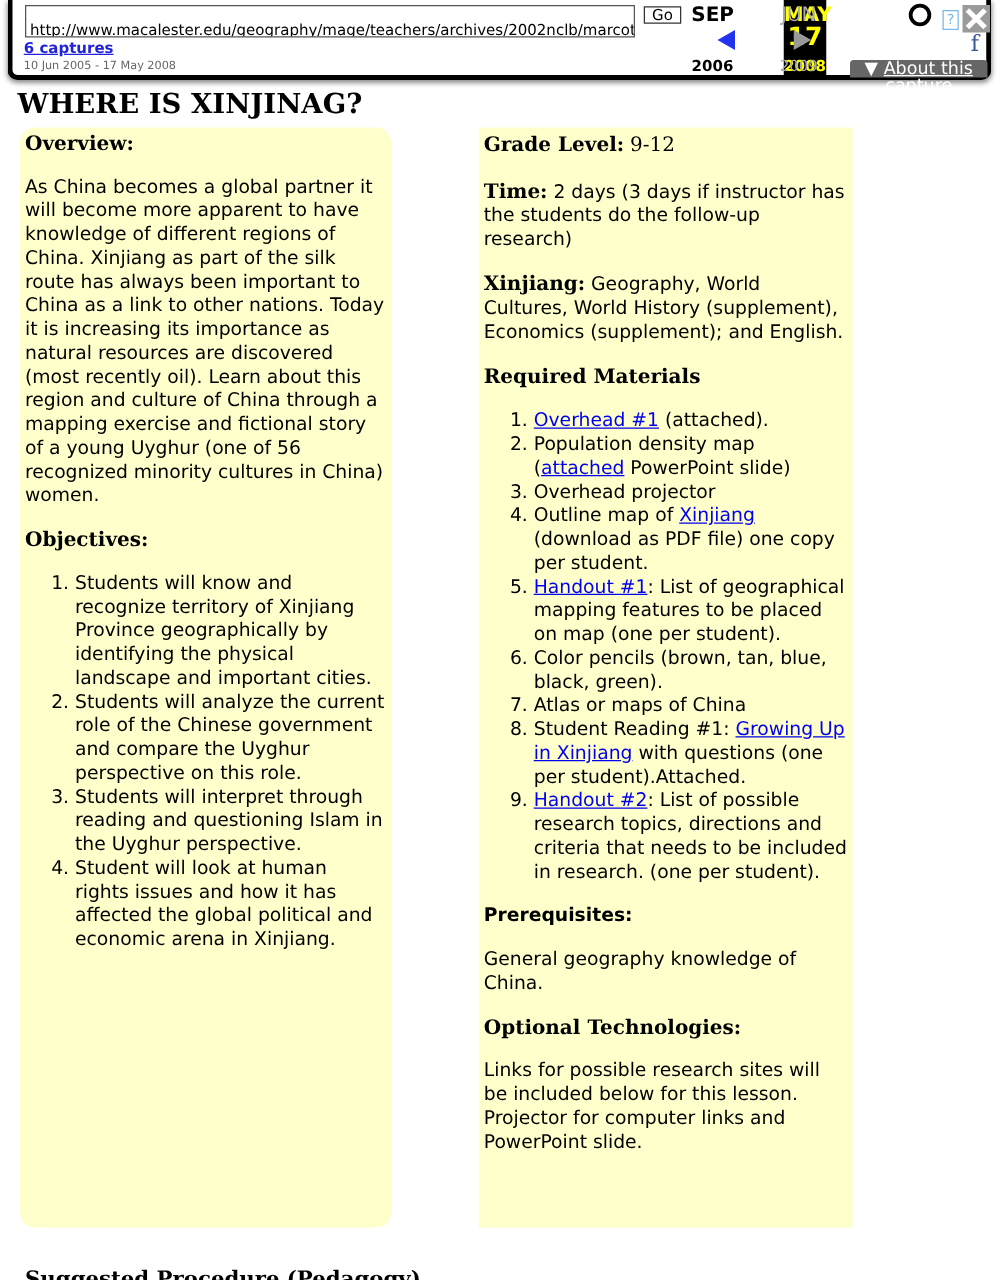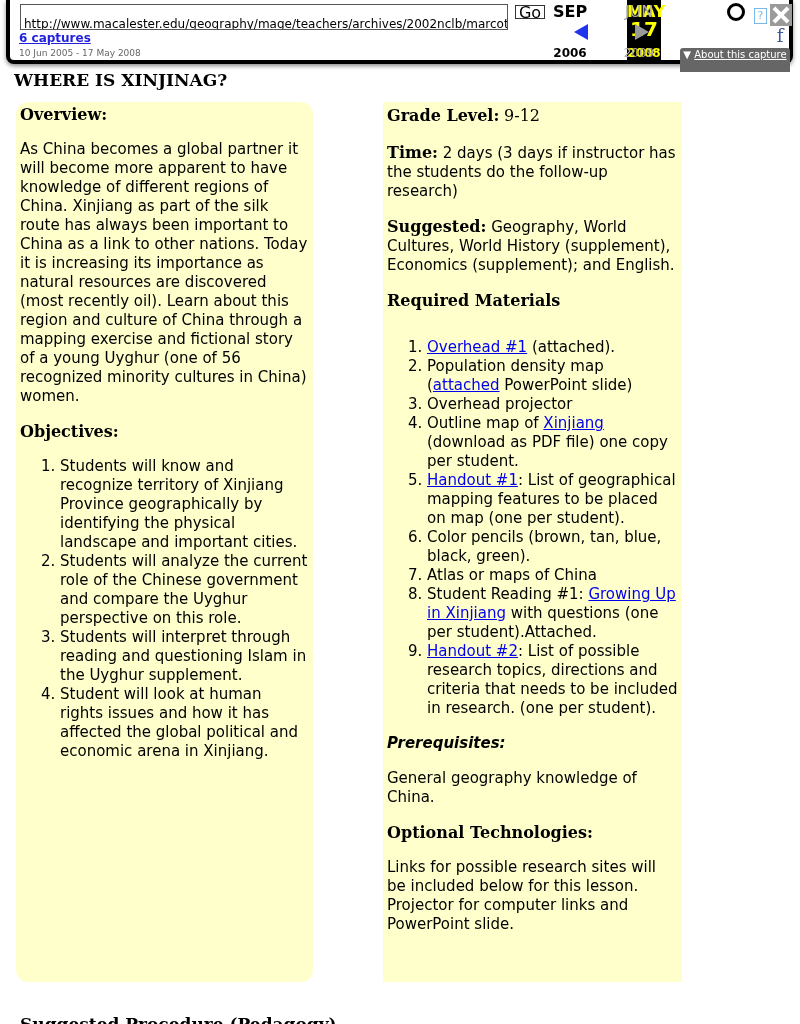"Go" #wm-go { font-size: 16px -> 12px }
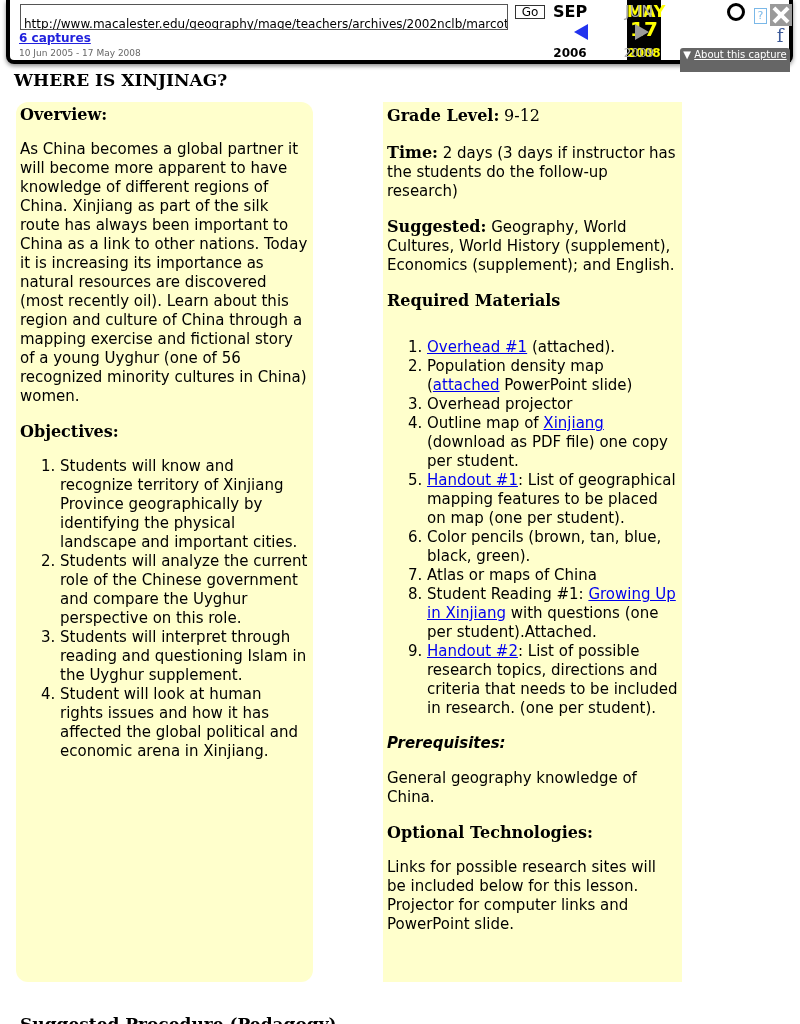"▼ About this capture" #wm-about { font-size: 10px -> 14px; height: 24px -> 14px }
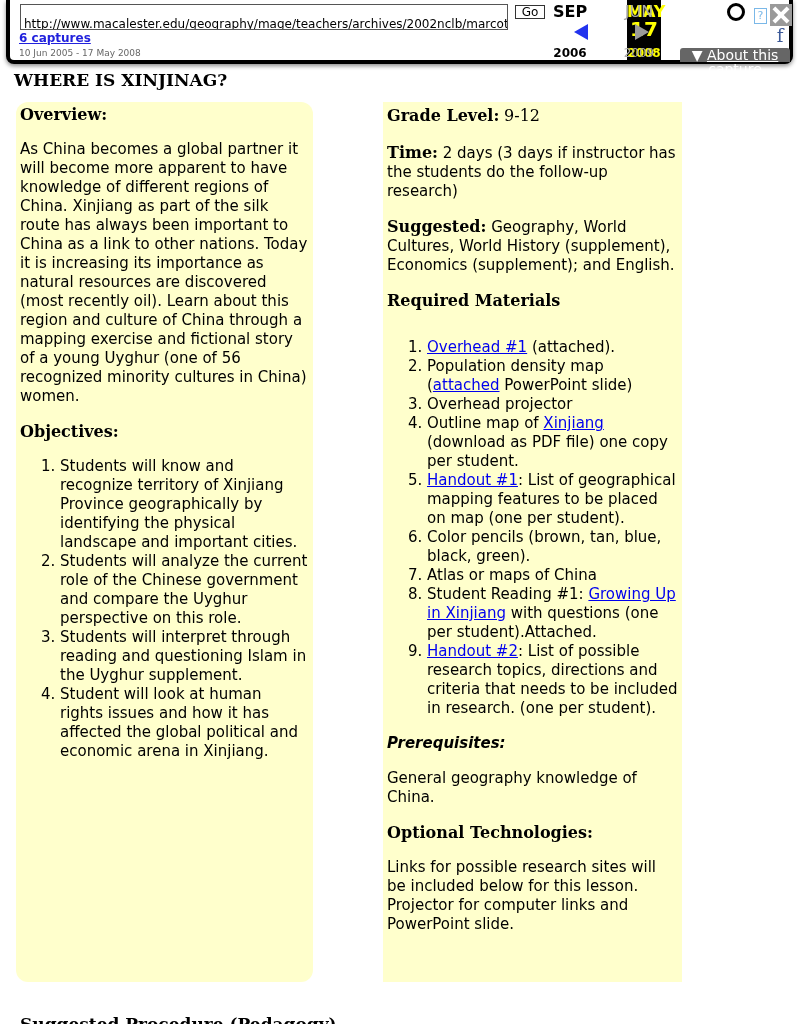"WHERE IS XINJINAG?" #page-title { font-size: 17px -> 22px }
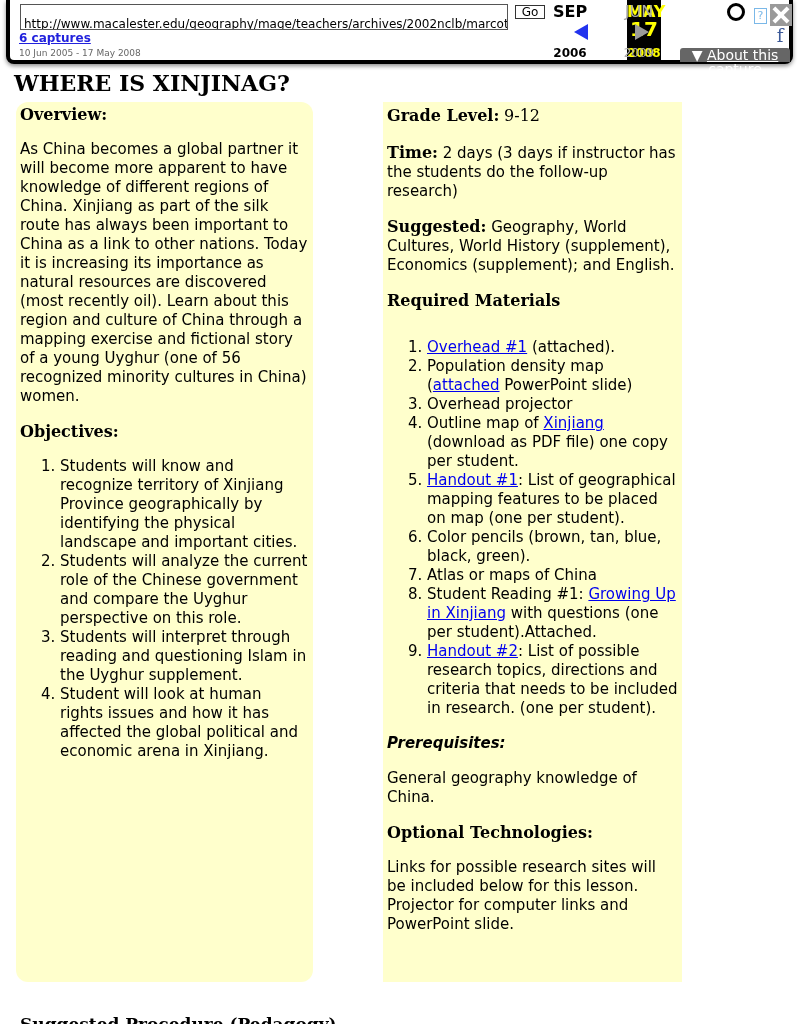"Suggested:" span.label { text: Suggested -> Xinjiang }
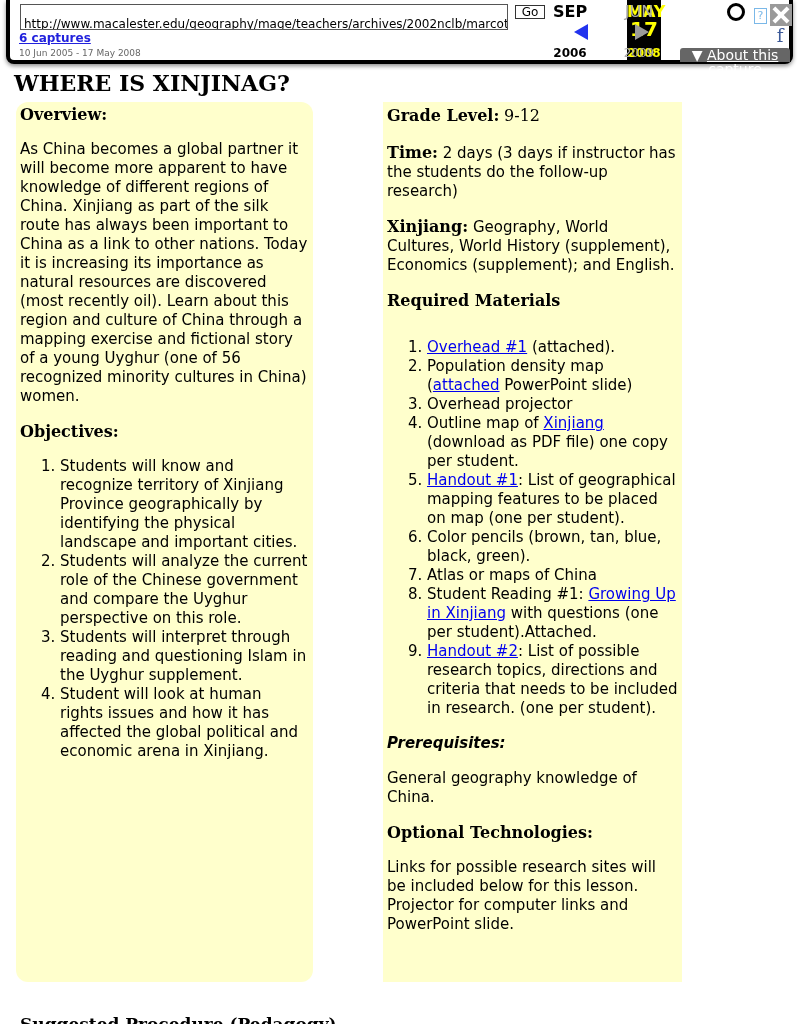"Overhead #1 (attached)." ol { margin-top: 28px -> 17px }
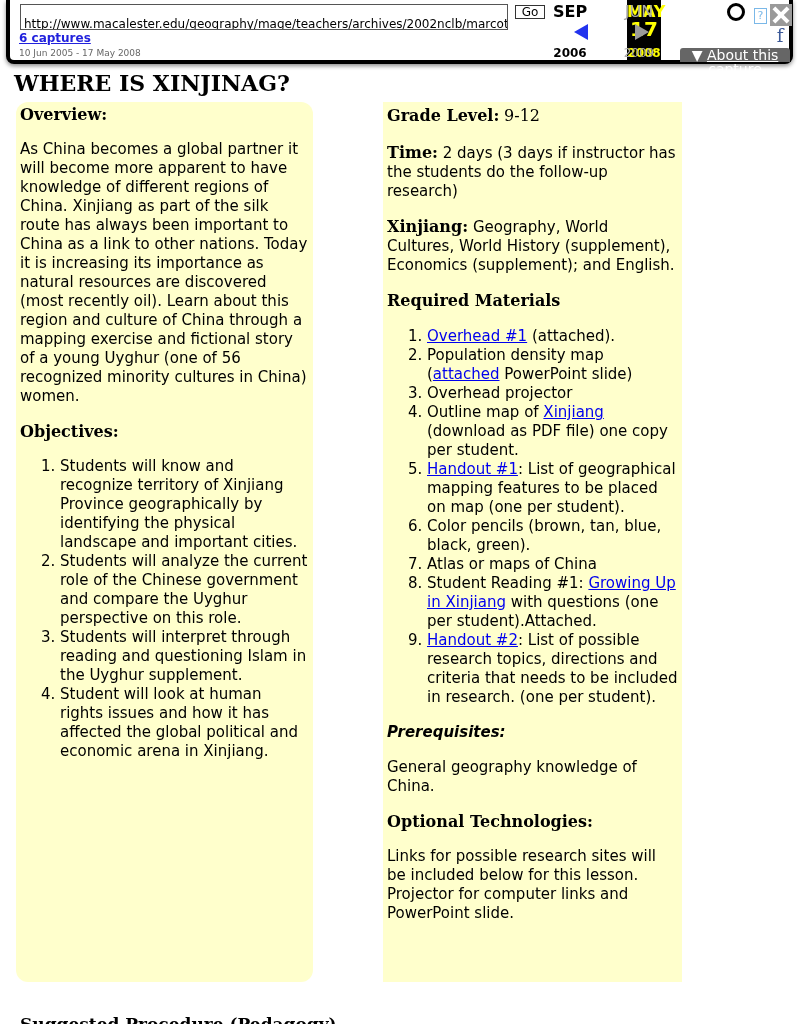"Students will interpret through reading" li { text: supplement -> perspective }
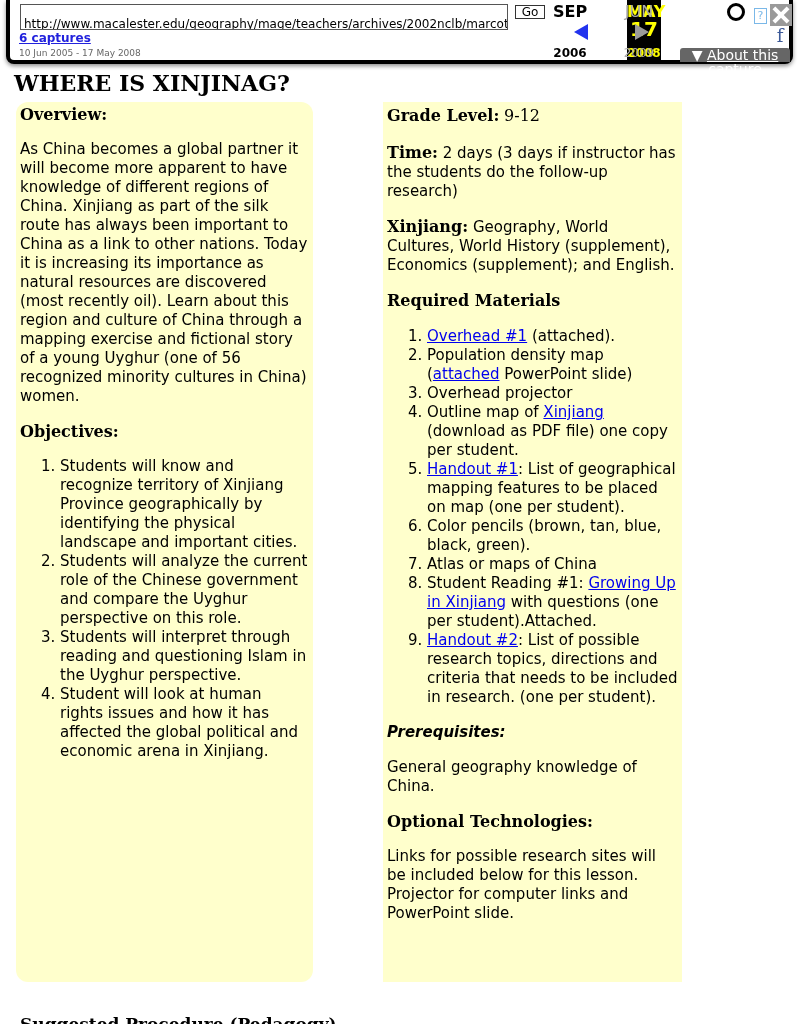"Prerequisites:" p.heading { font-style: italic -> none }
